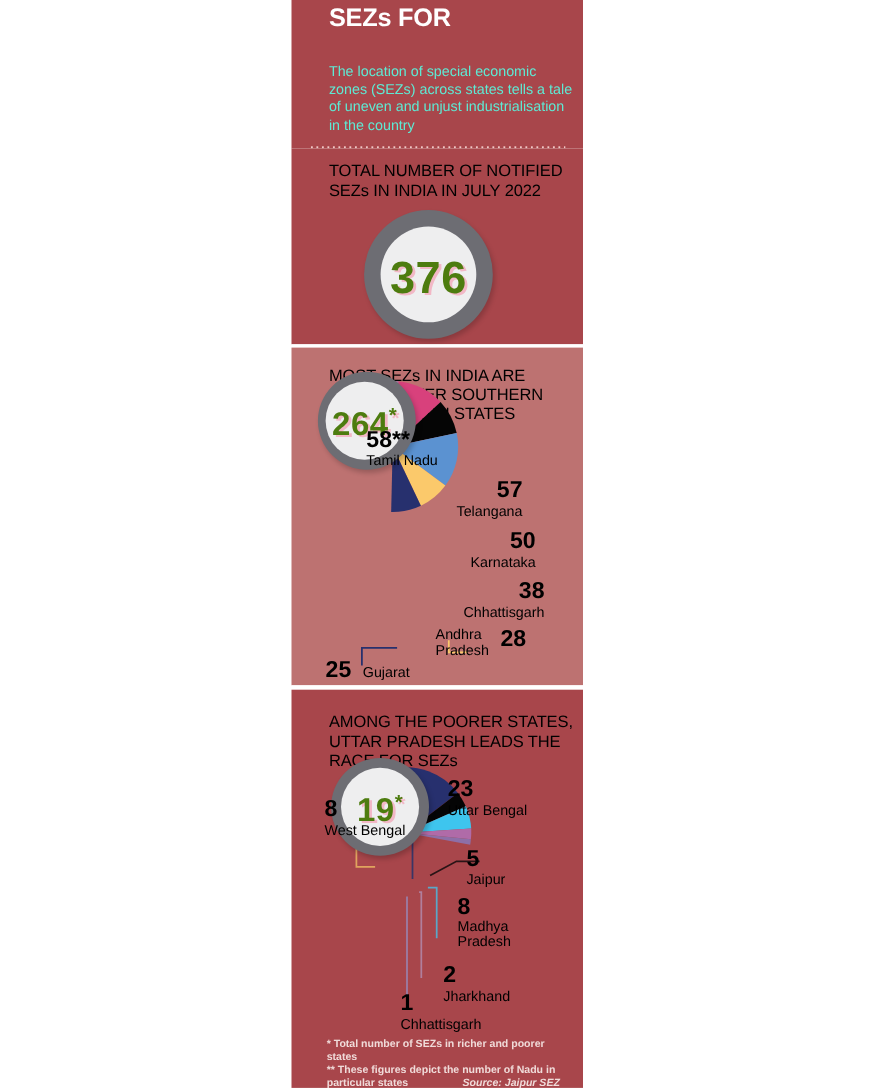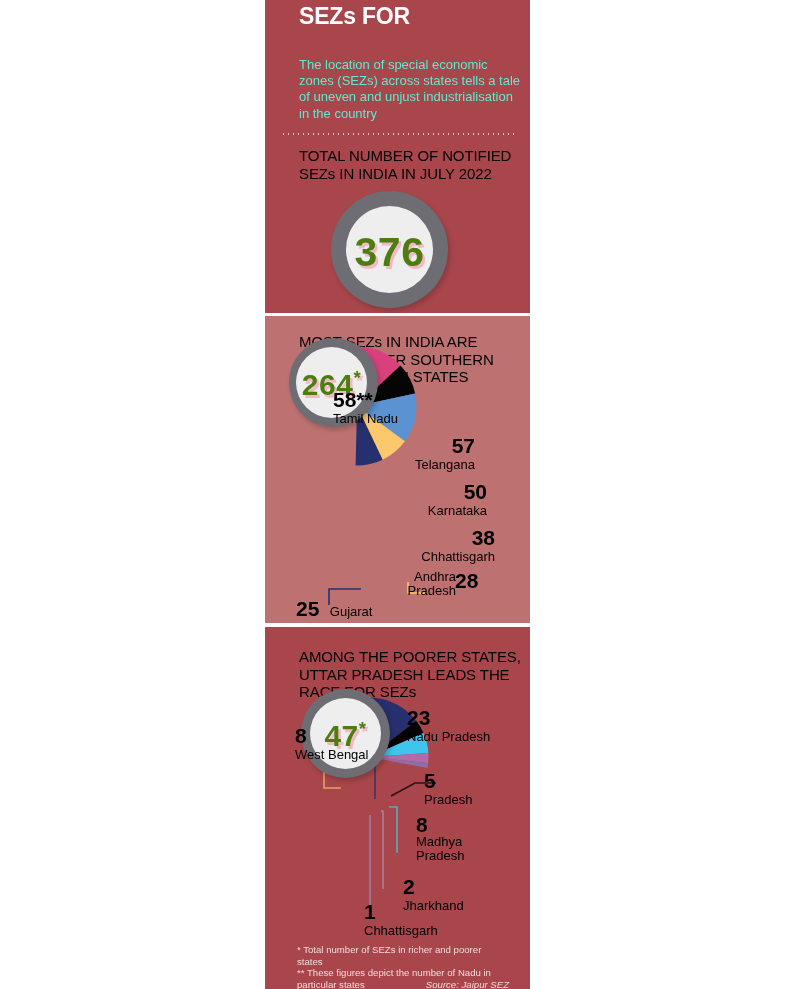"Andhra Pradesh" div.lab { text-align: right -> none }
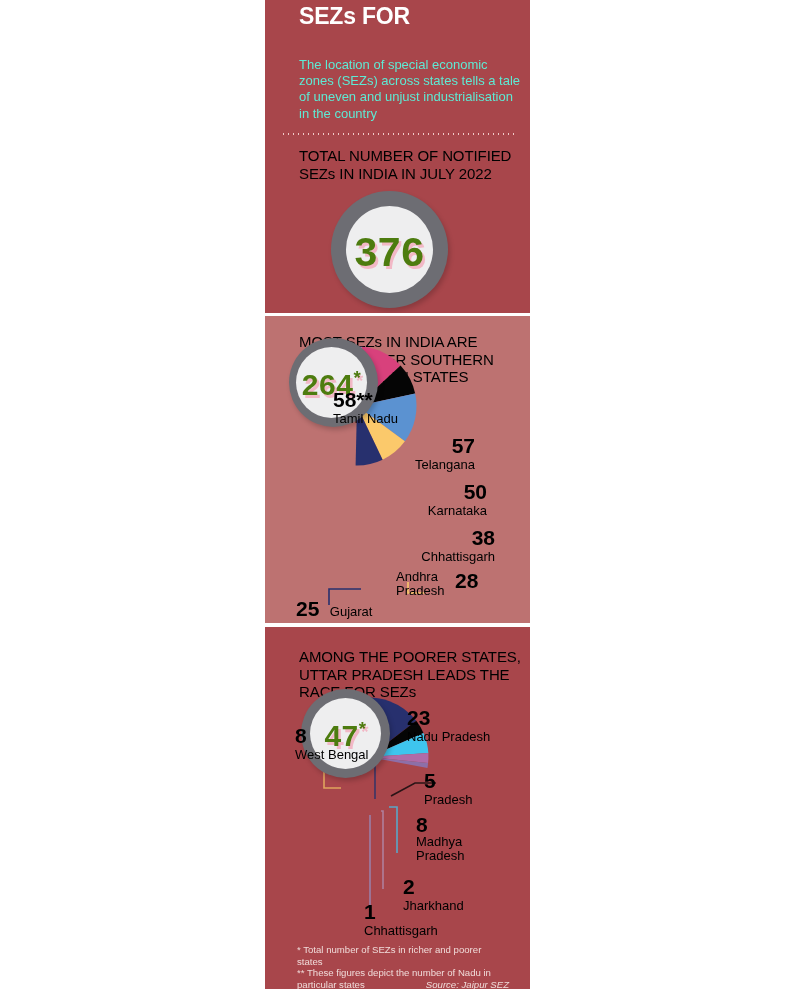"47" span { text: 47 -> 19 }
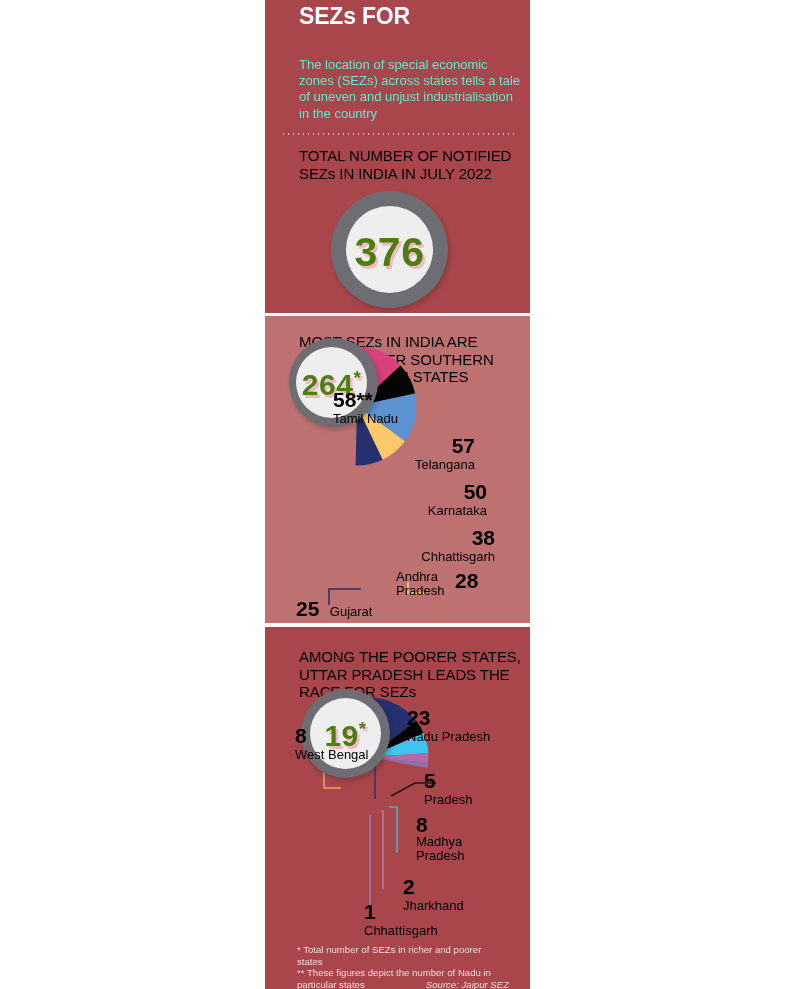"Nadu Pradesh" span.nm { text: Nadu Pradesh -> Uttar Bengal }
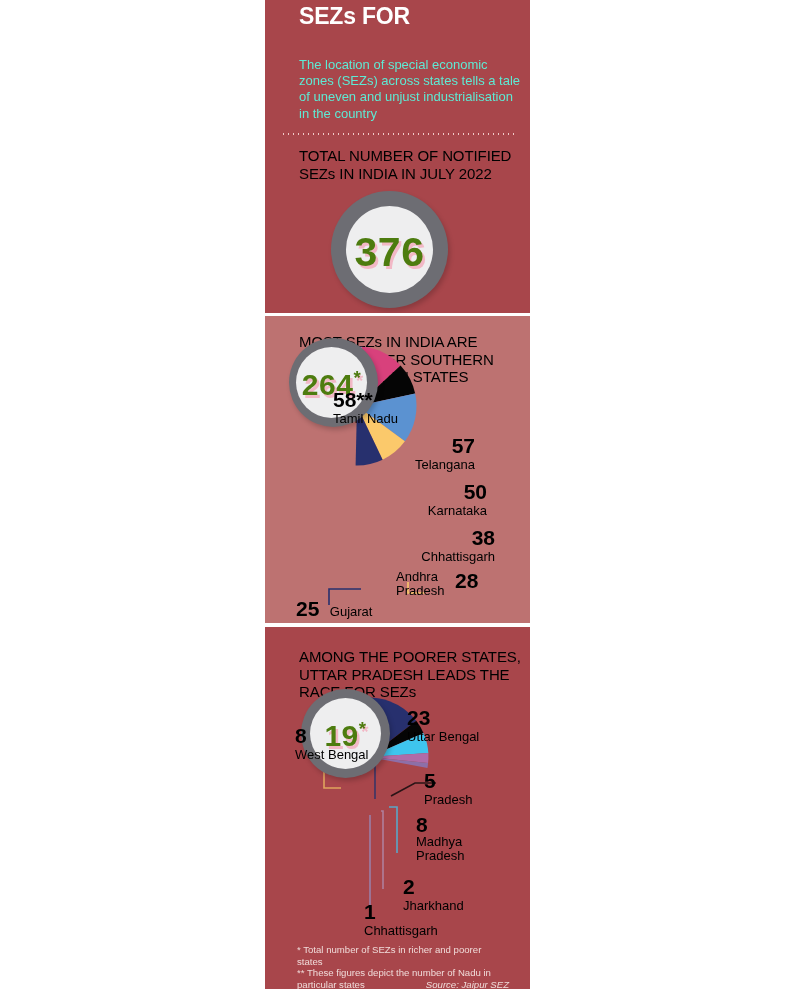"Pradesh" span.nm { text: Pradesh -> Jaipur }
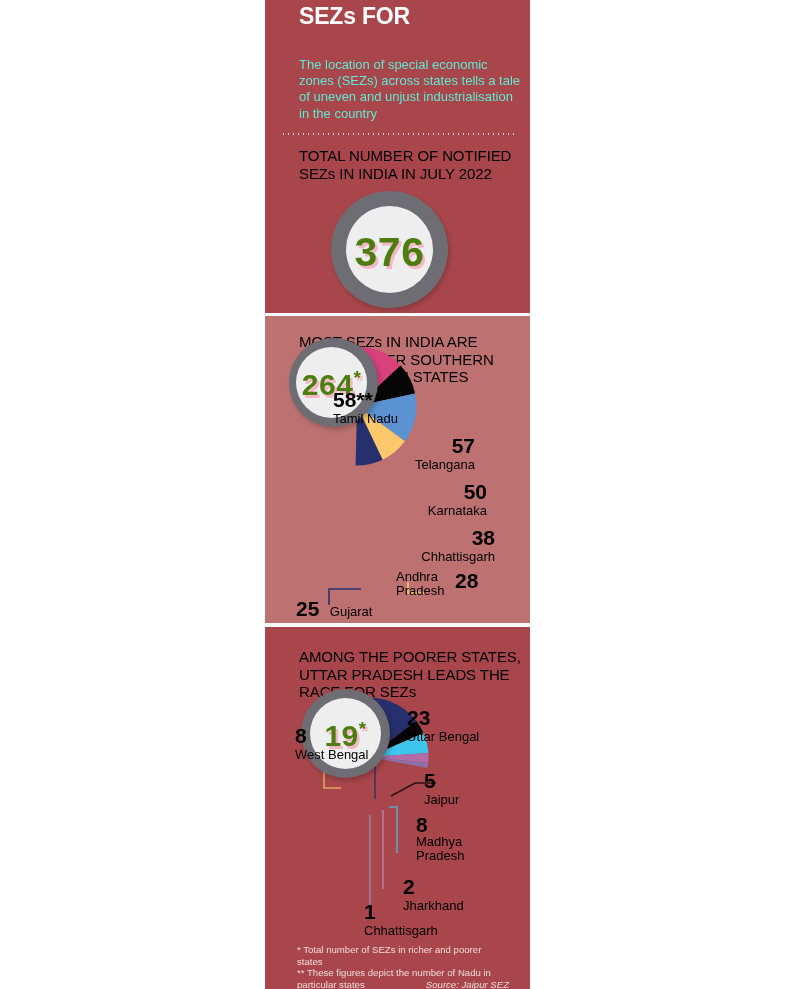"* Total number of SEZs" .foot { font-weight: none -> bold }
